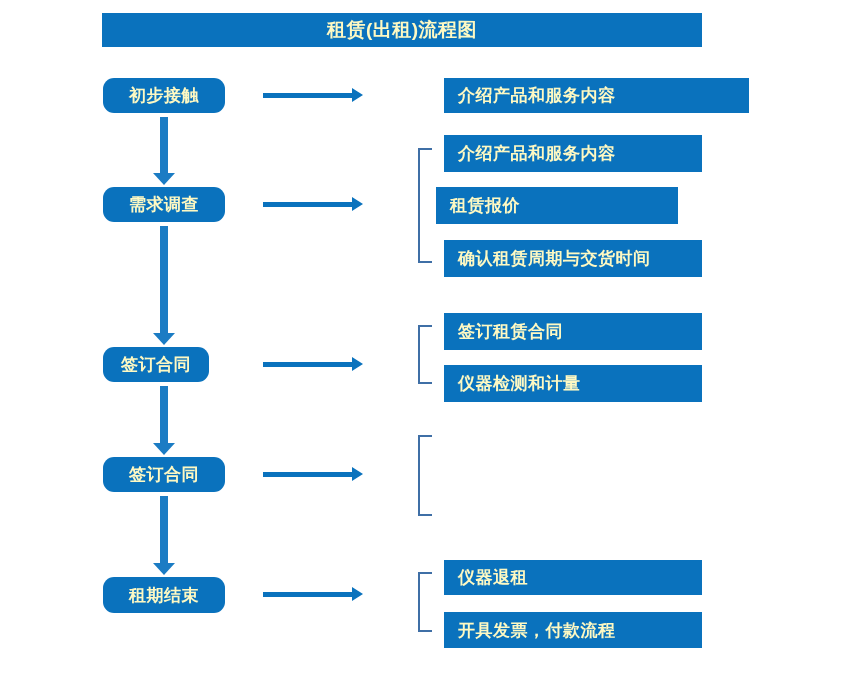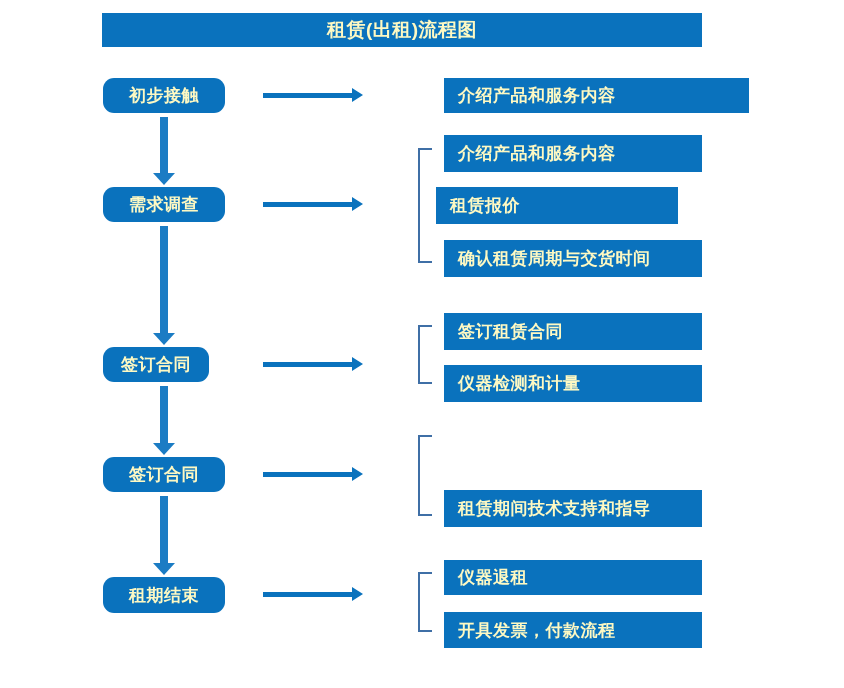"租赁期间技术支持和指导" div.box { html: <div>租赁期间技术支持和指导</div> -> none }
